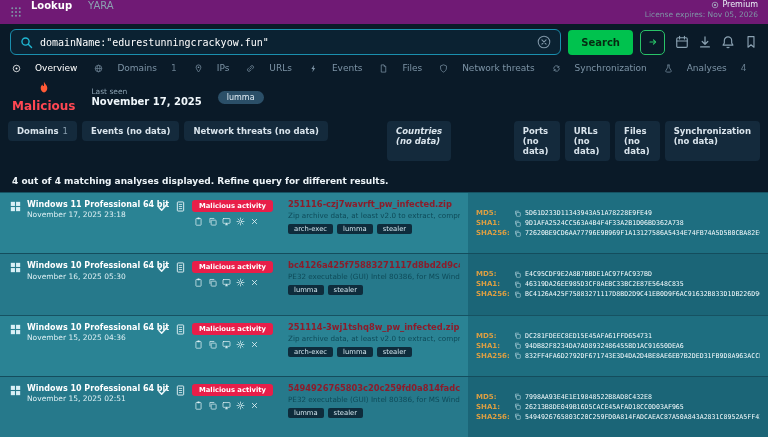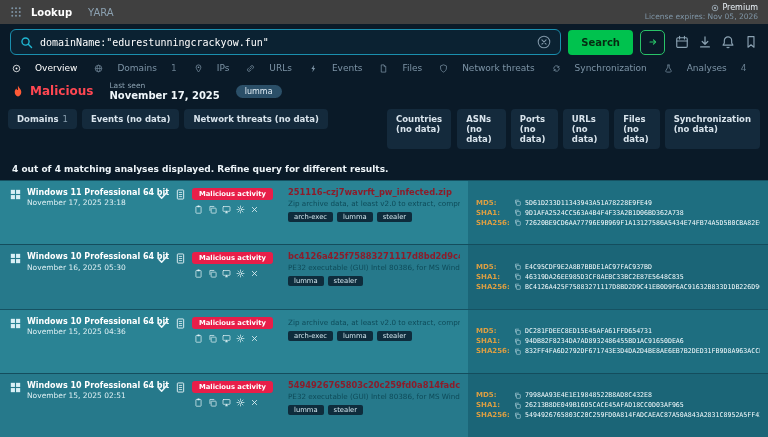"Lookup" .topbar { align-items: center -> none; background: #404040 -> #701a75 }
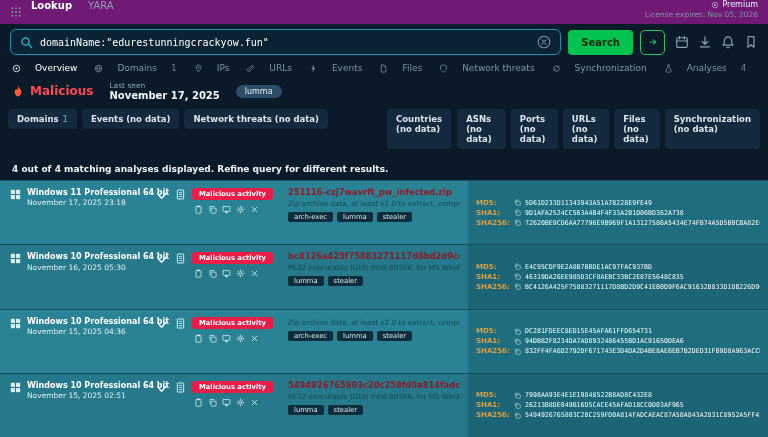"Malicious" .verdict-flag { flex-direction: none -> column }
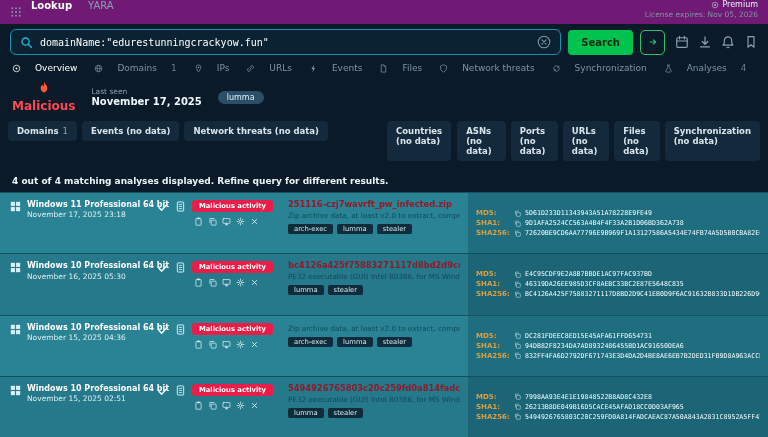"Countries (no data)" .half-row { font-style: none -> italic; gap: 6px -> 17px }
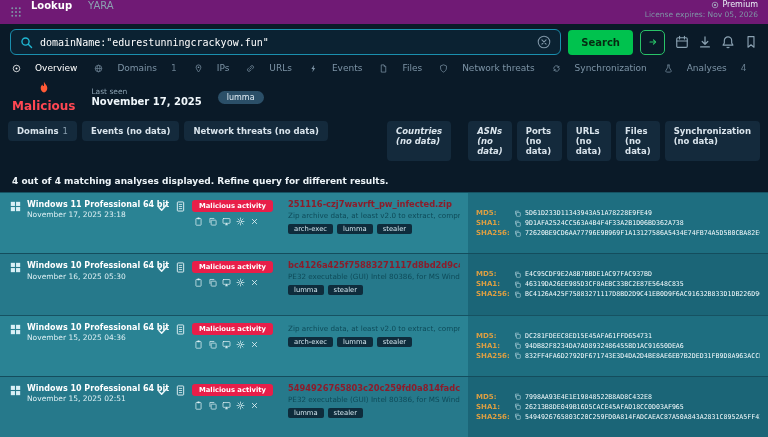"ASNs (no data)" div.panel { html: <div> <div>ASNs (no data)</div> </div> -> none }
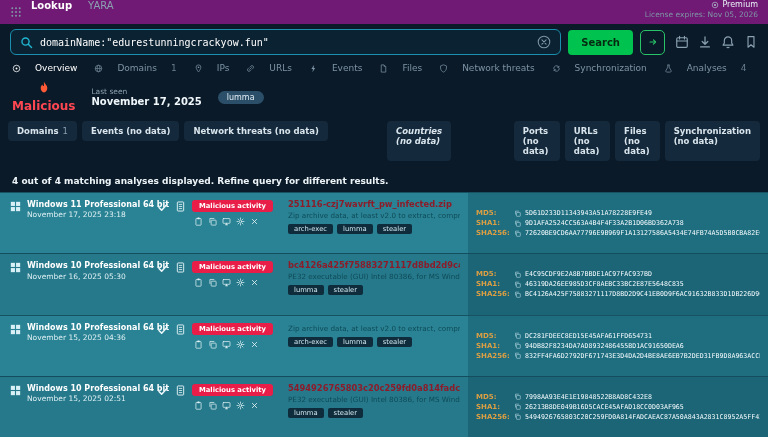"251114-3wj1tshq8w_pw_infected.zip" div.file-name { html: none -> <div>251114-3wj1tshq8w_pw_infected.zip</div> }
